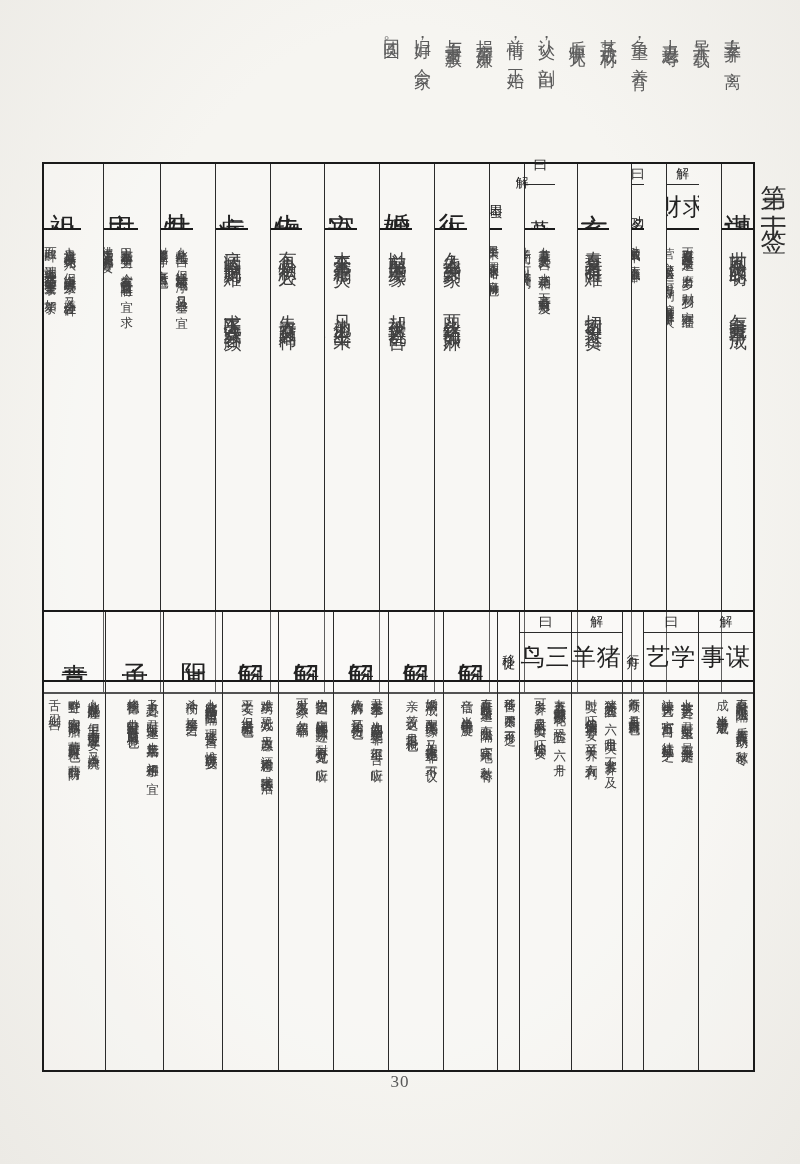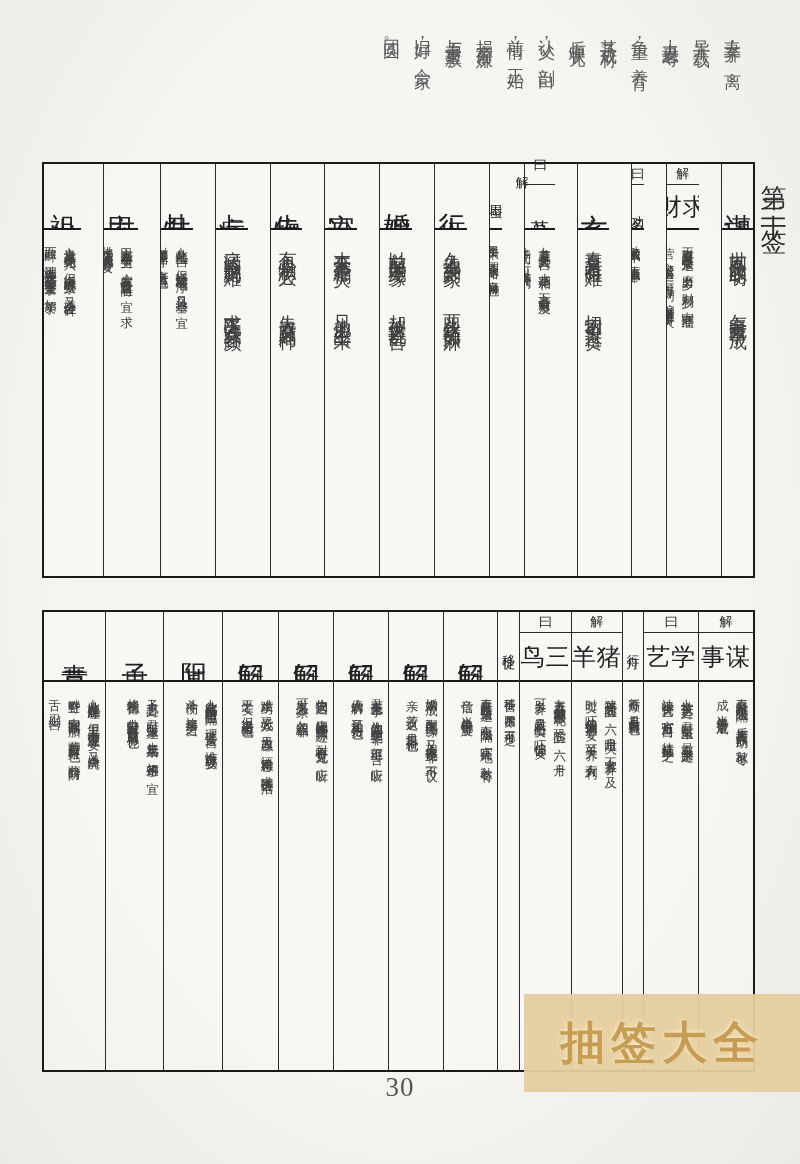"曰解" #table-top { height: 416px -> 532px }
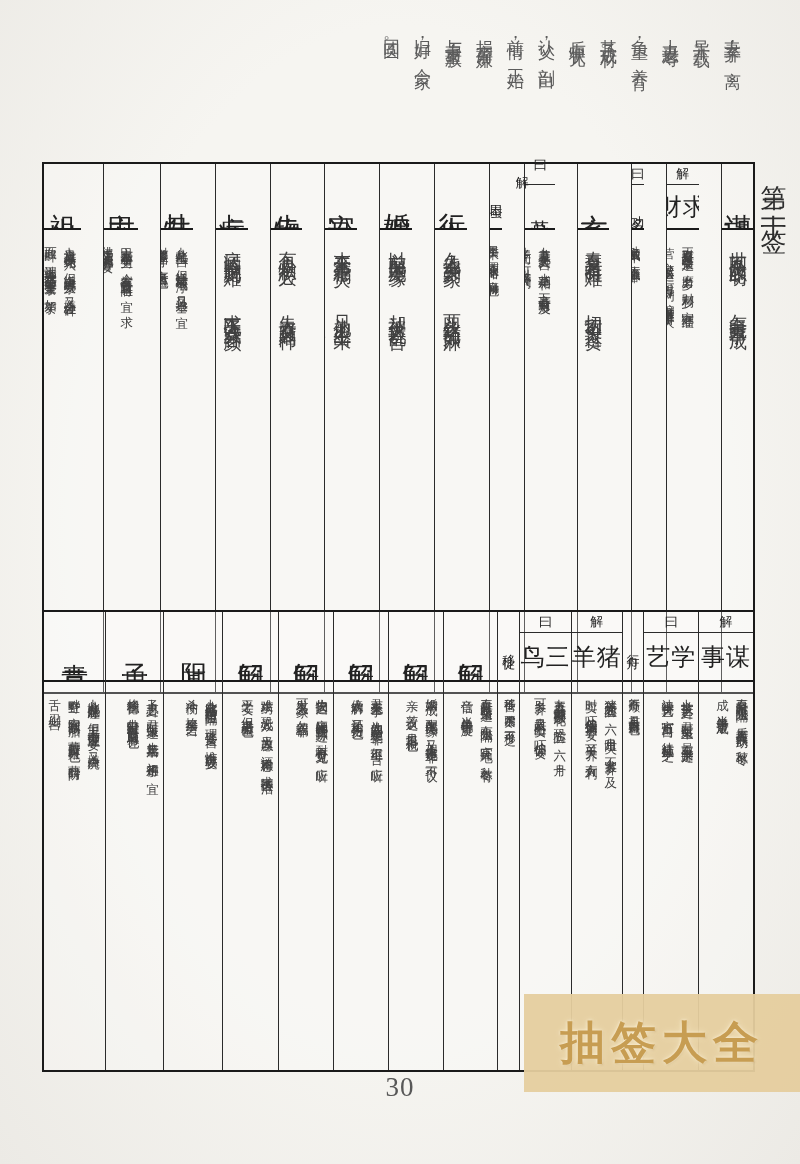"抽签大全" div.watermark { html: <div> <span>抽签大全</span> </div> -> none }
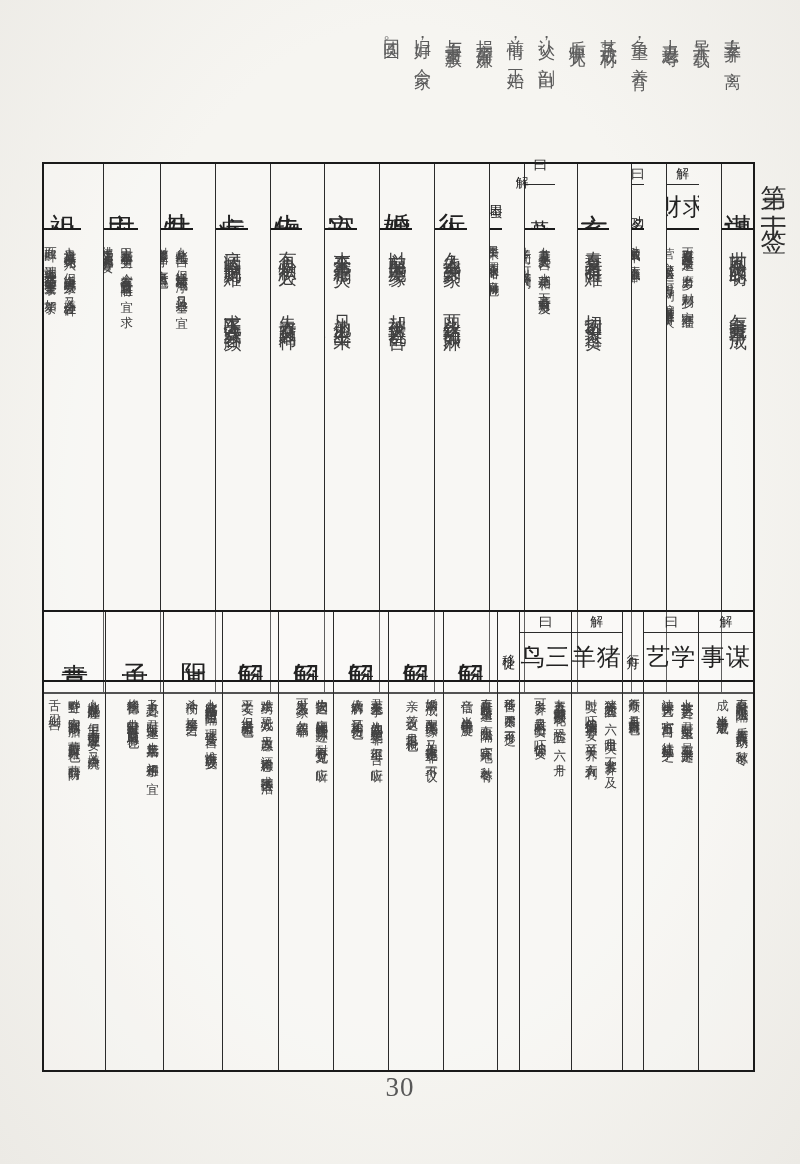"30" .page-number { font-size: 27px -> 17px }
